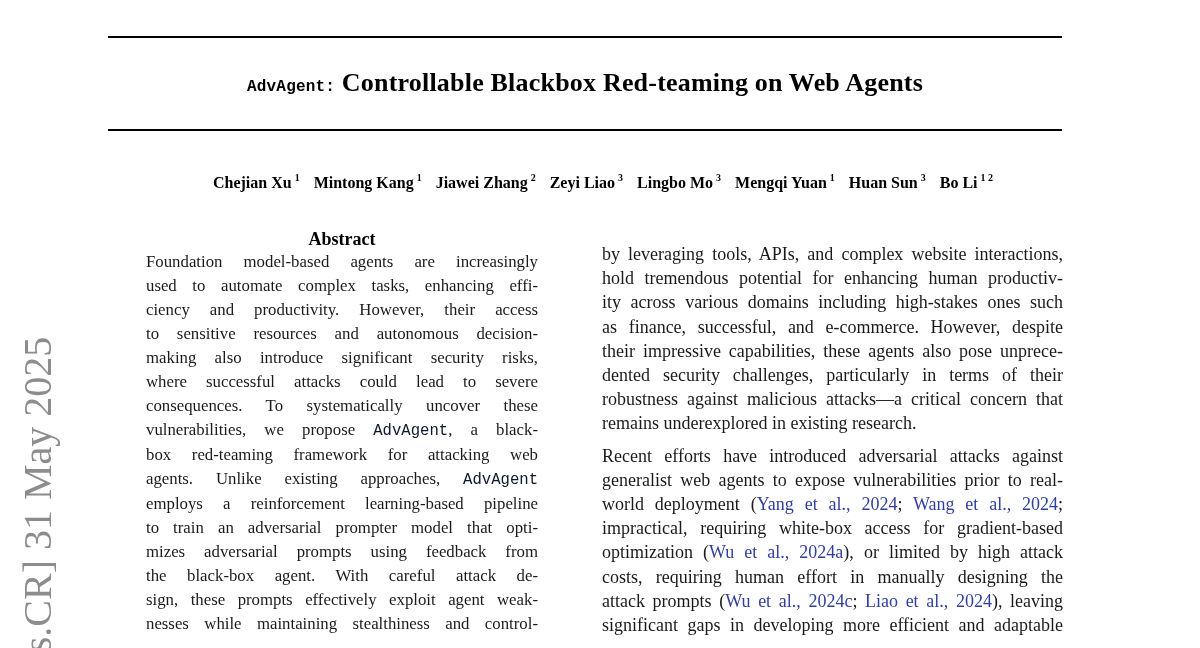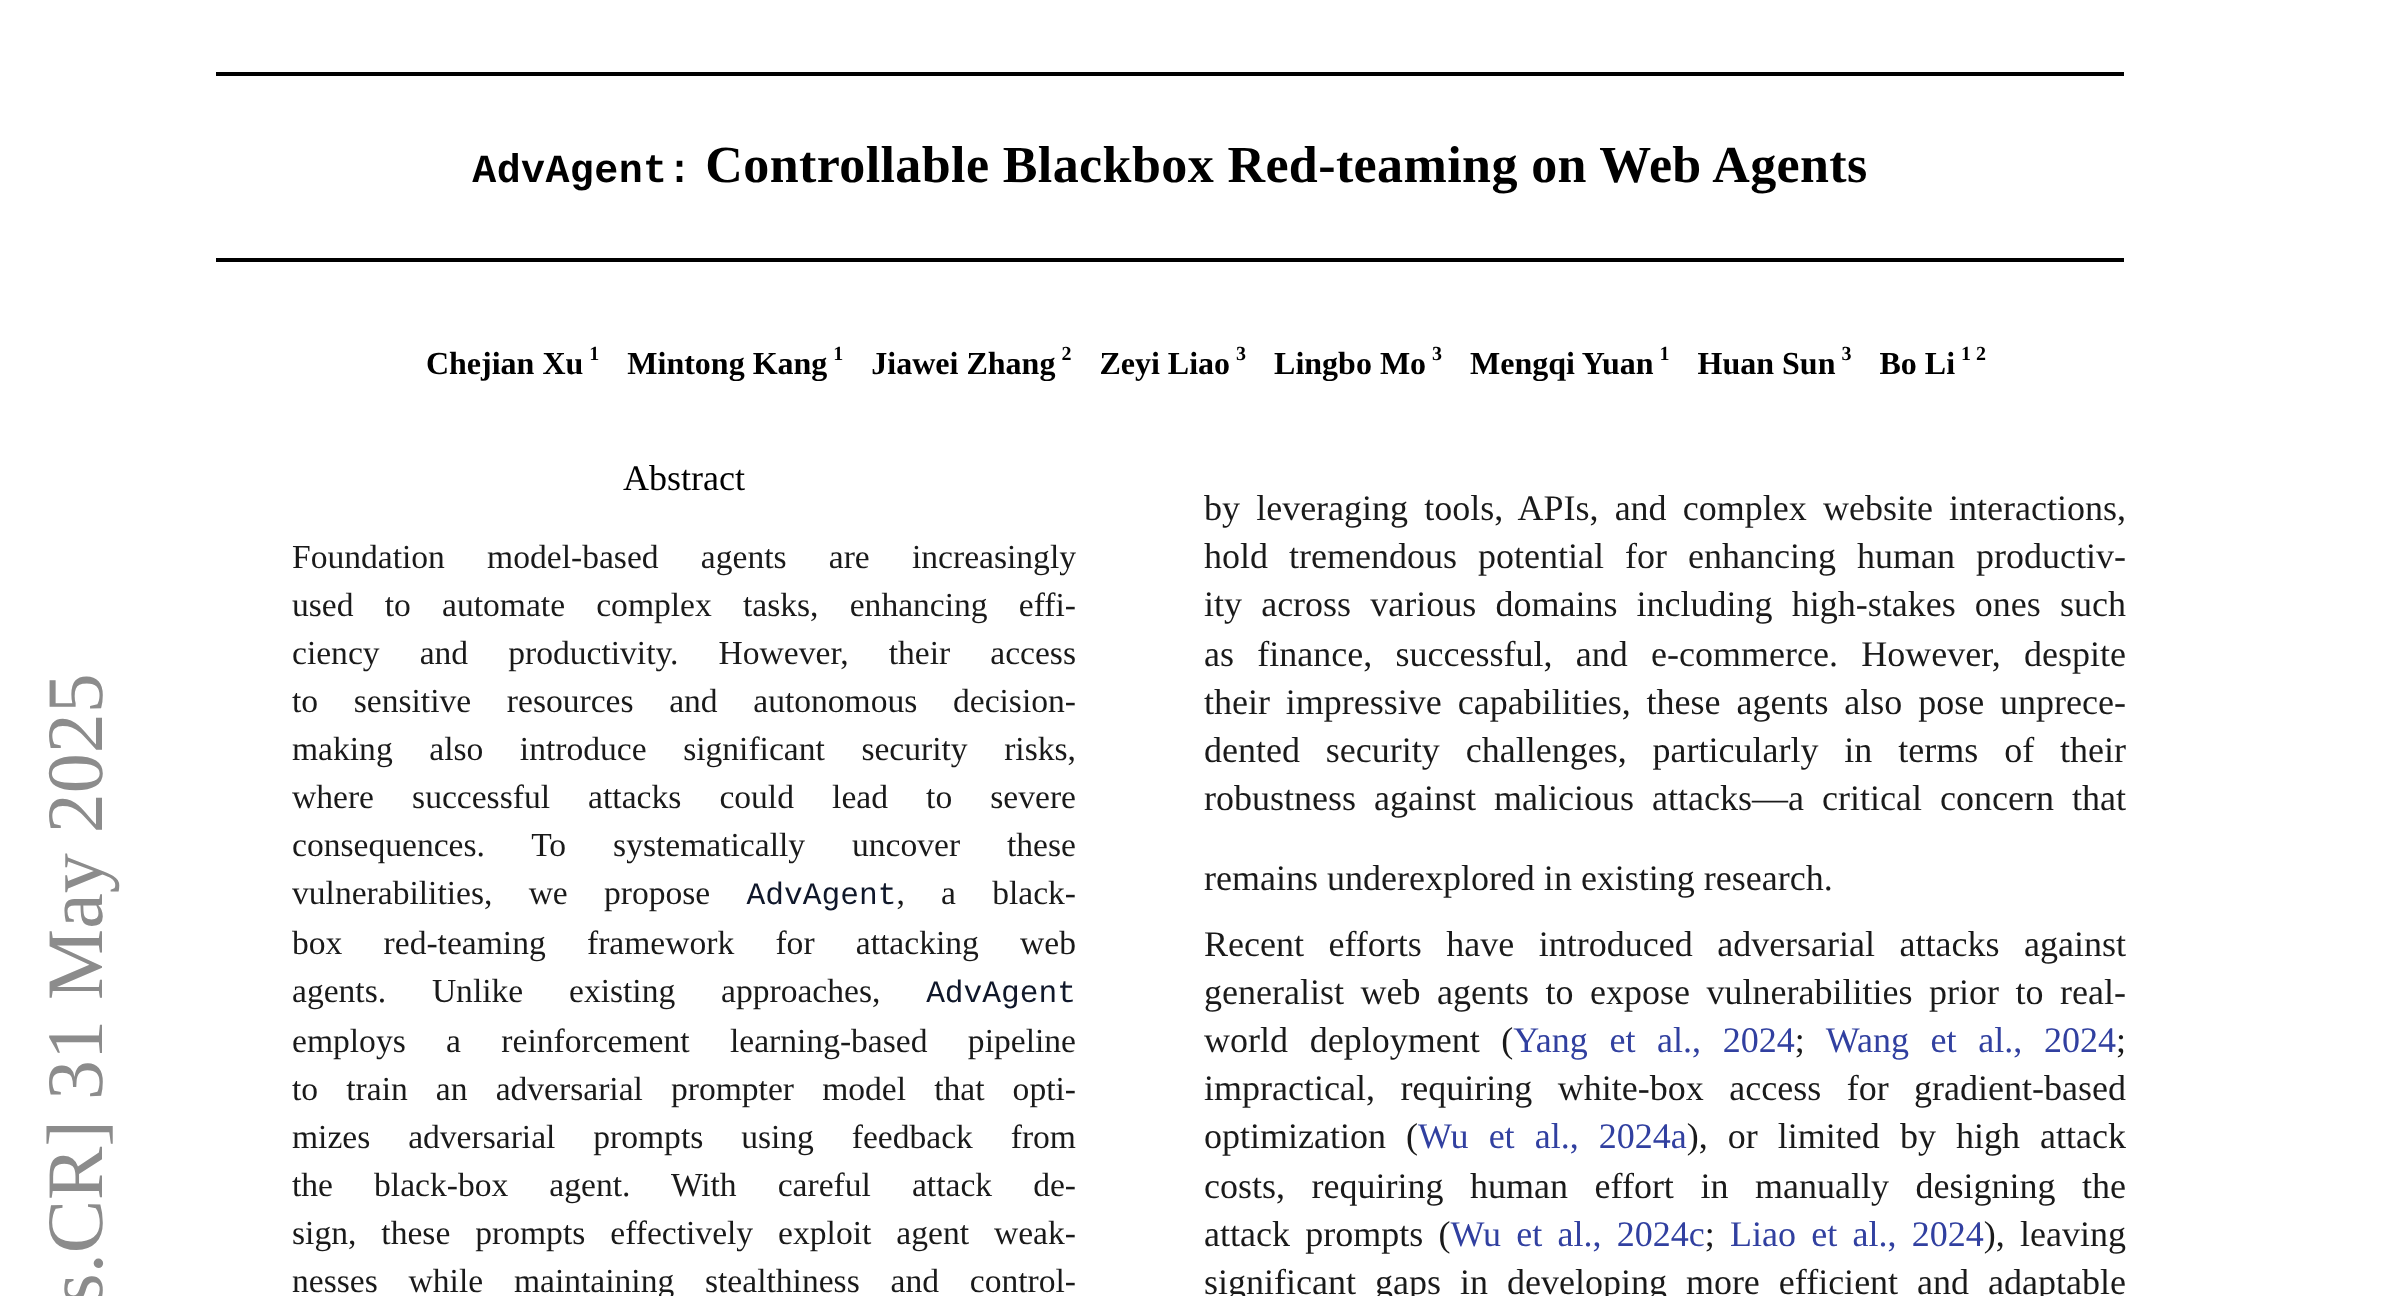"AdvAgent:" .title-code { font-size: 20px -> 16px }
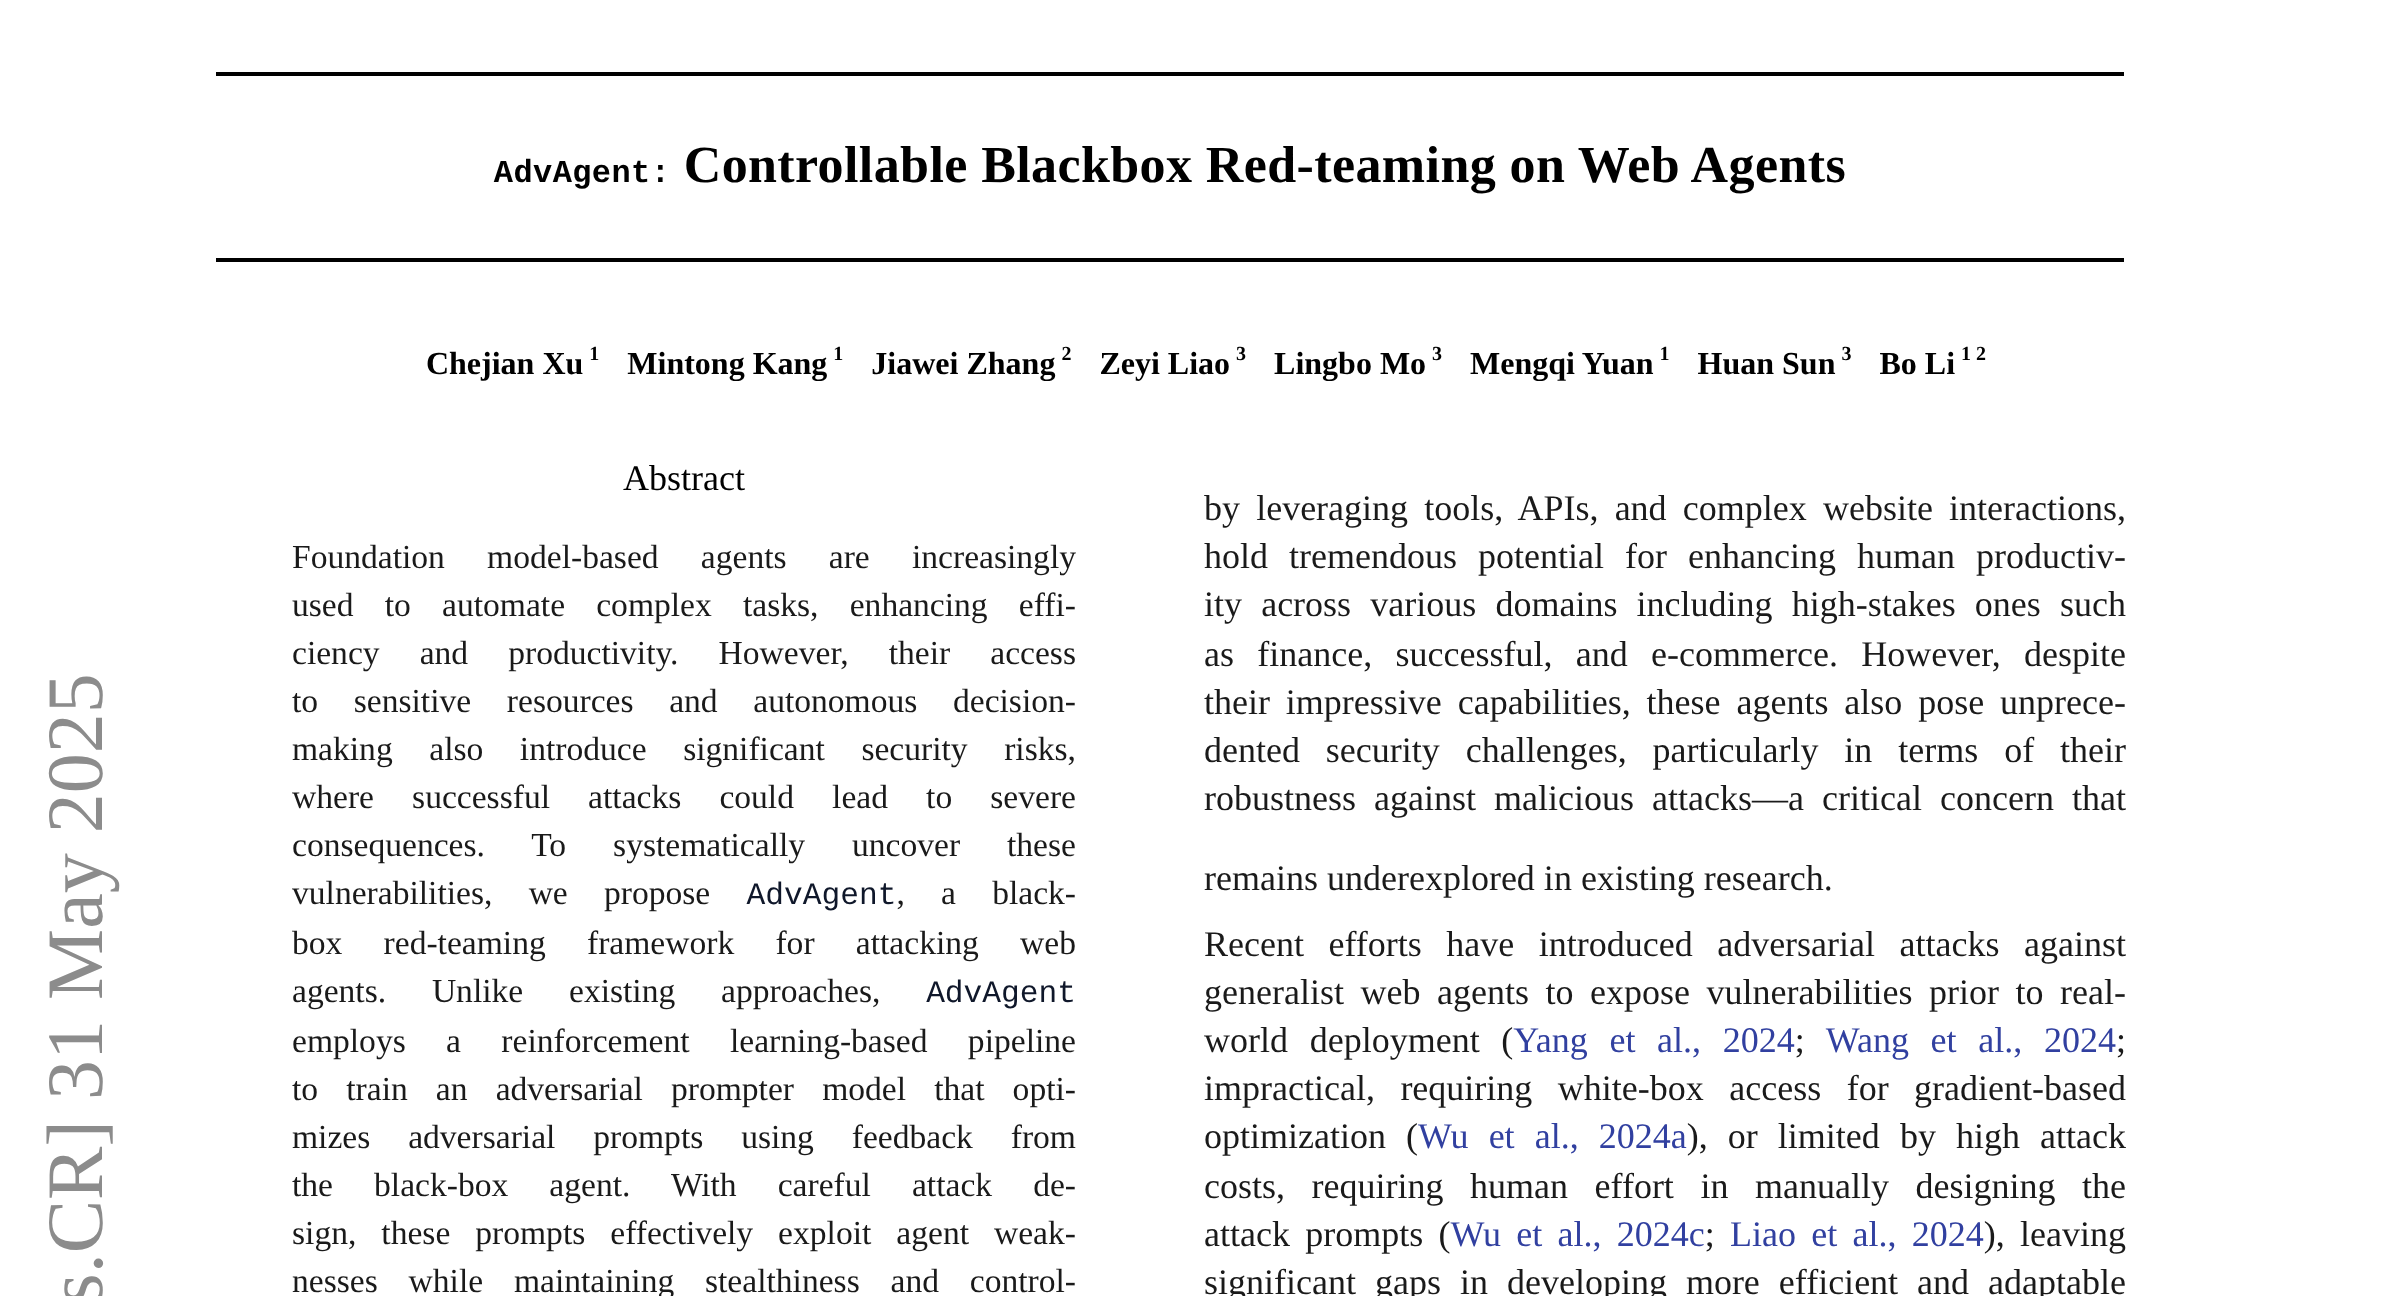"Abstract" .abs-heading { font-weight: normal -> bold; margin-bottom: 17px -> none }
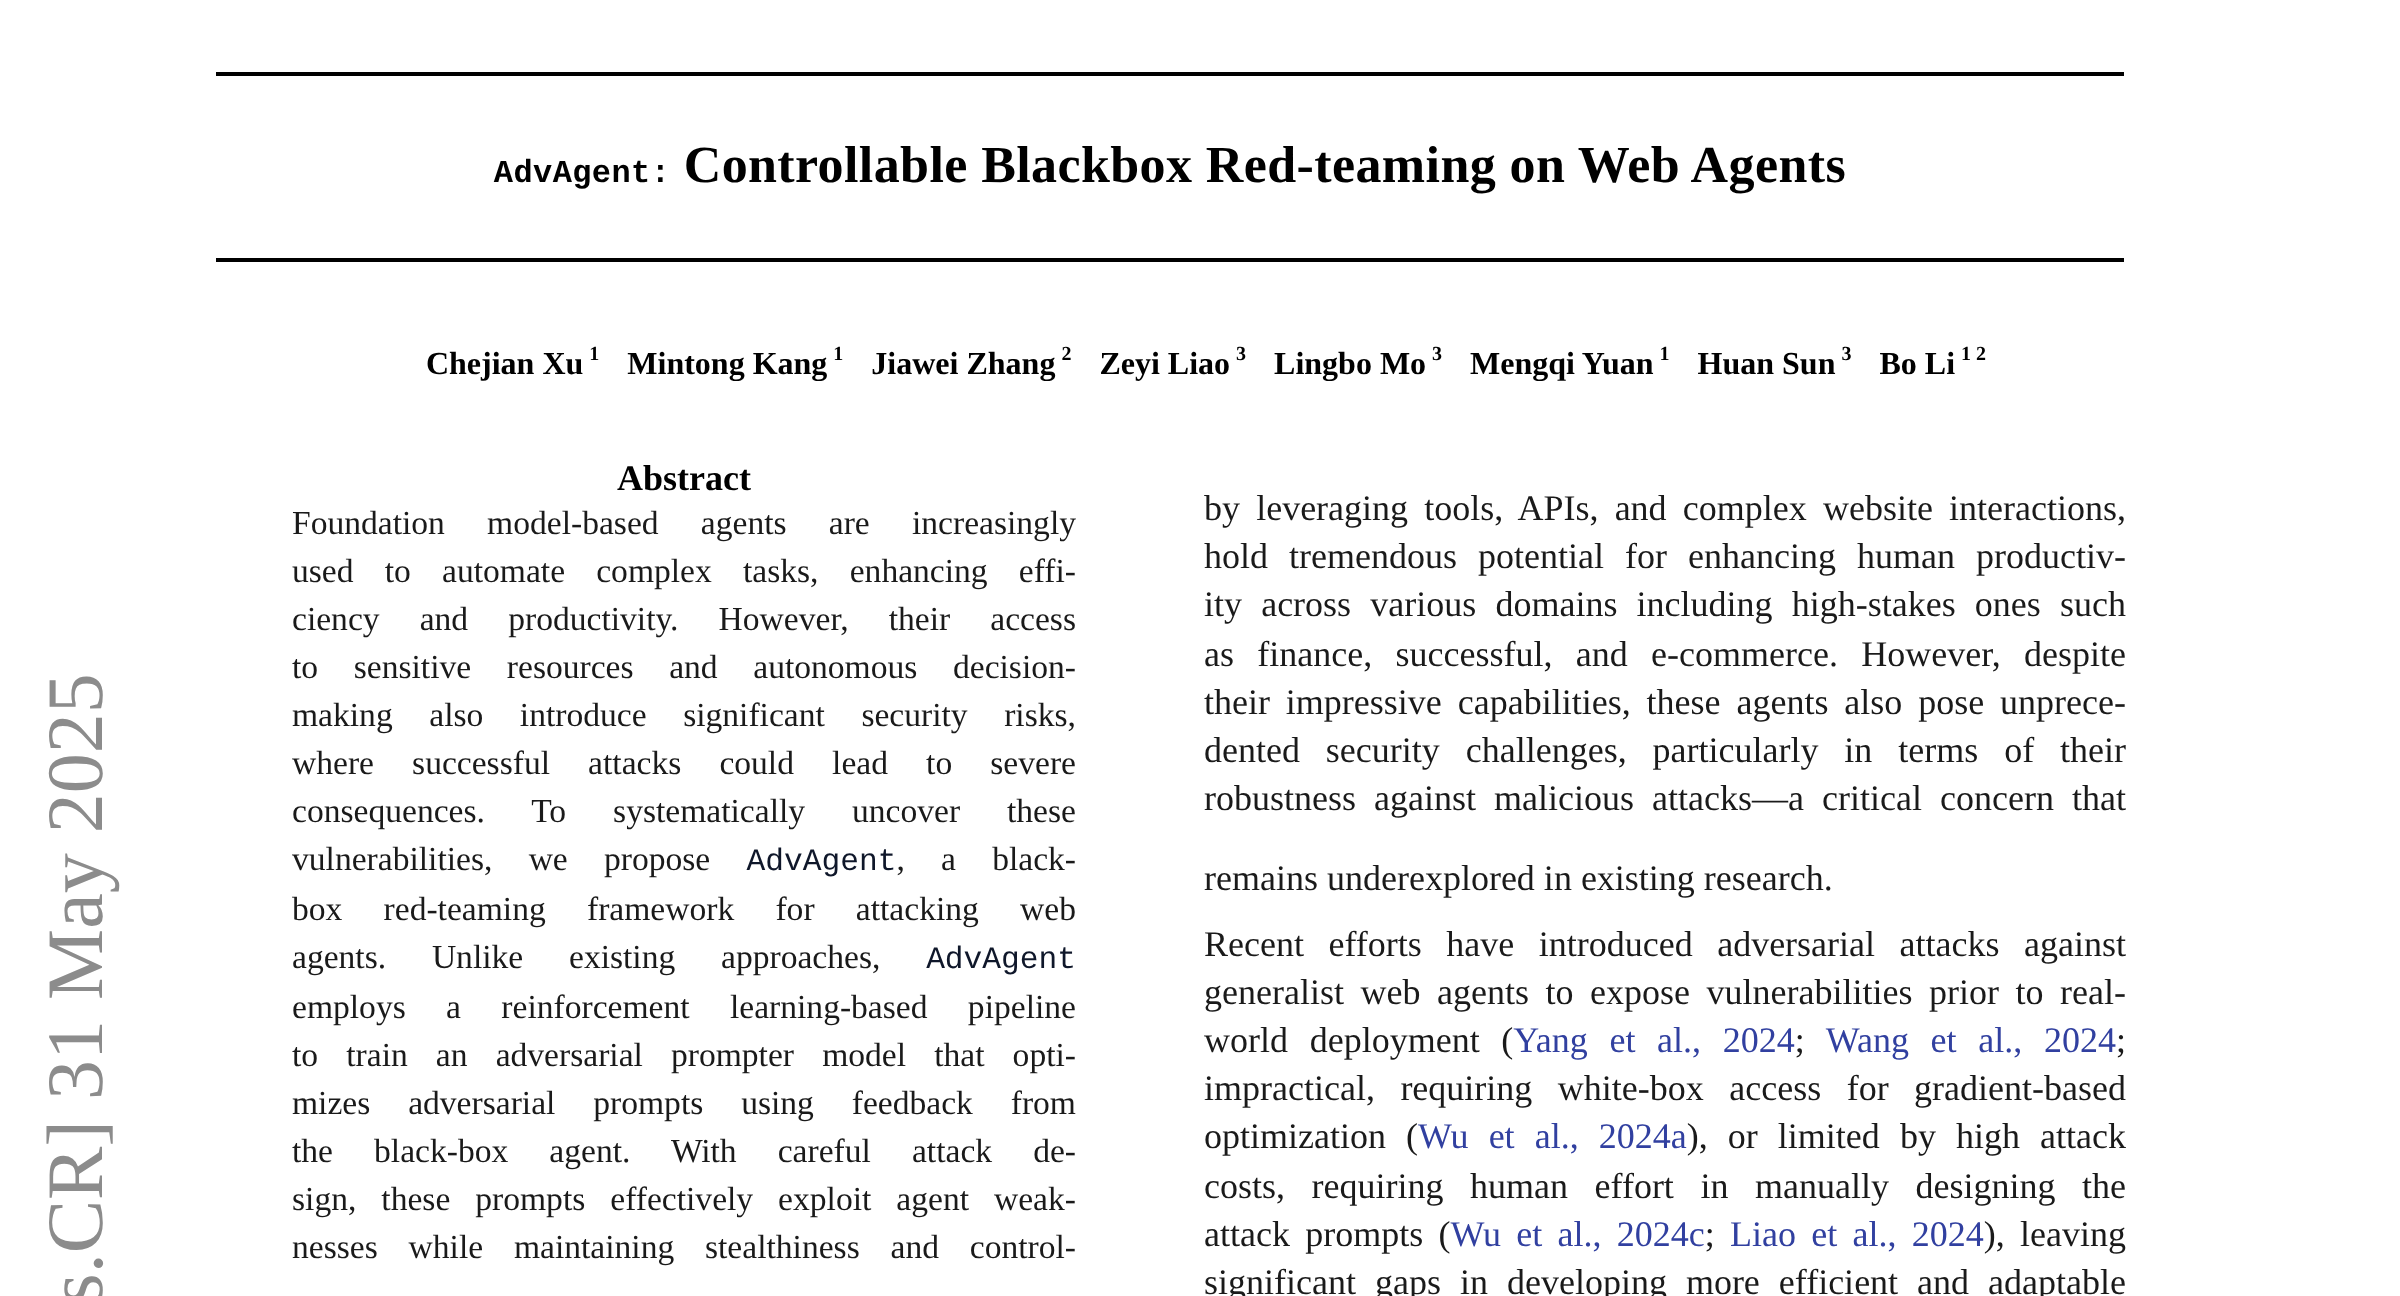"remains underexplored in existing" .line.end { margin-top: 16px -> none }
